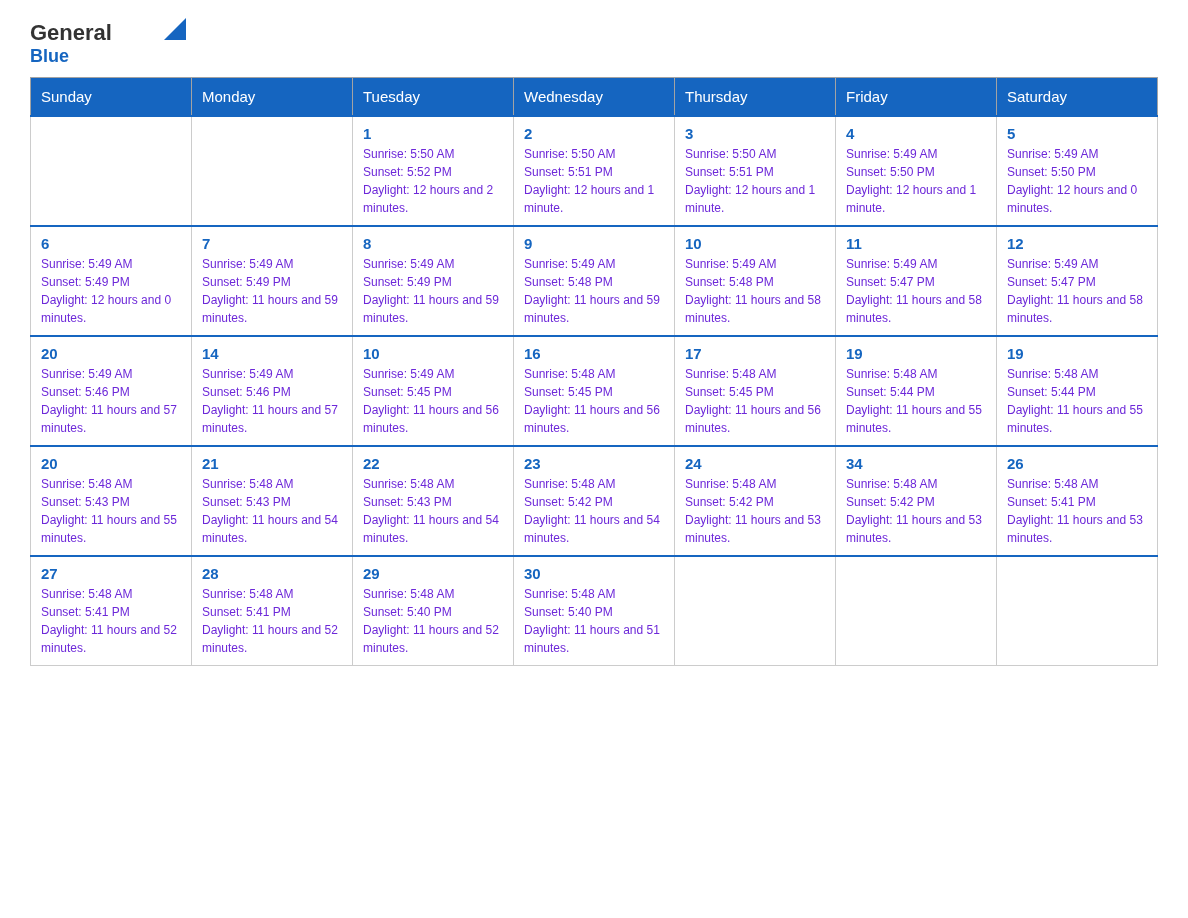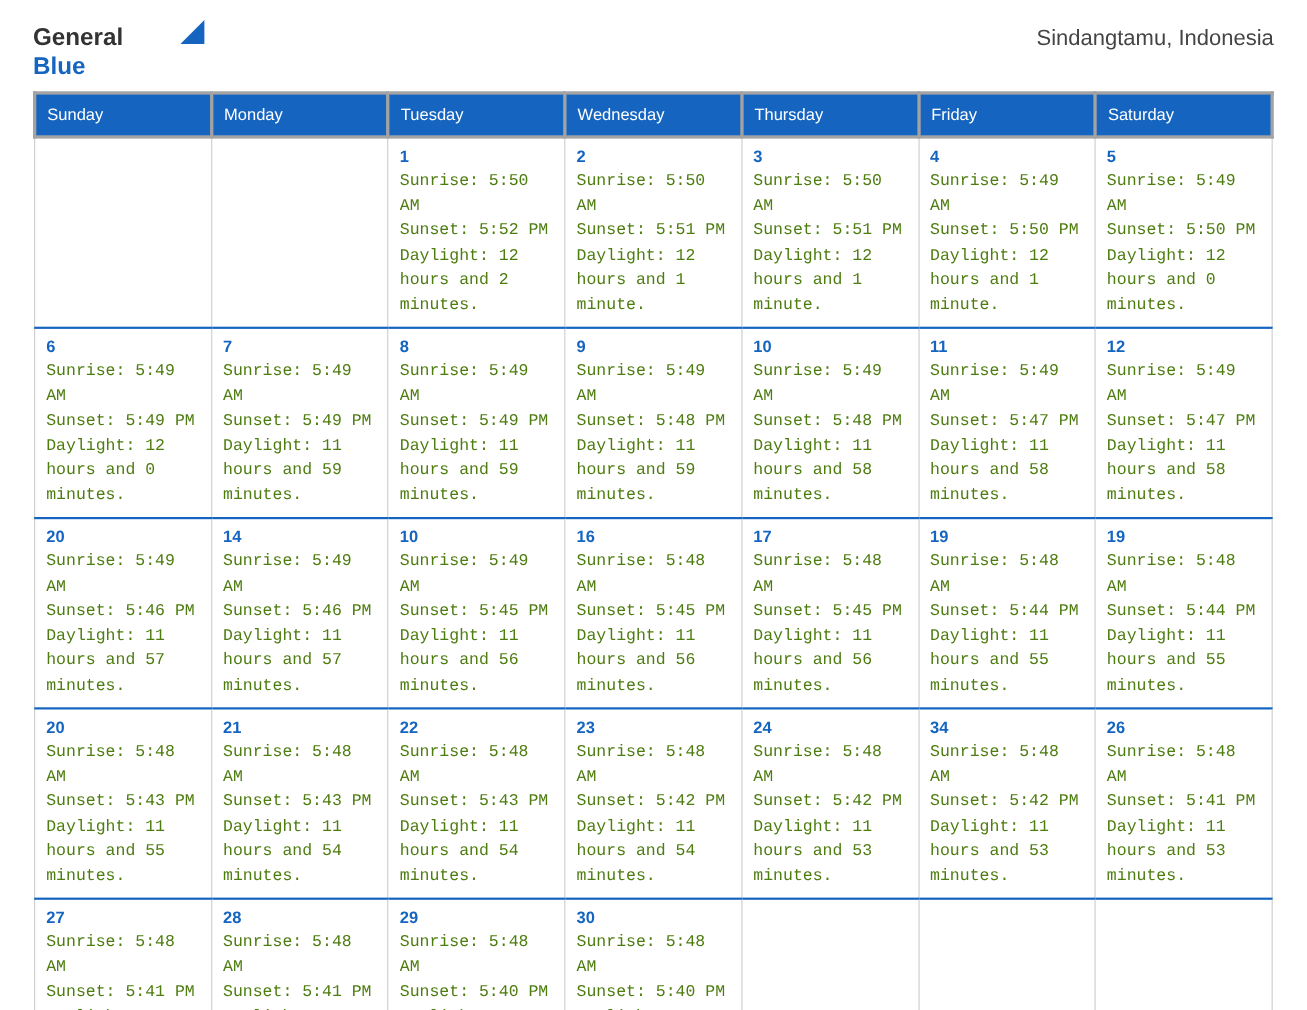"General" .logo-row { align-items: center -> flex-start }
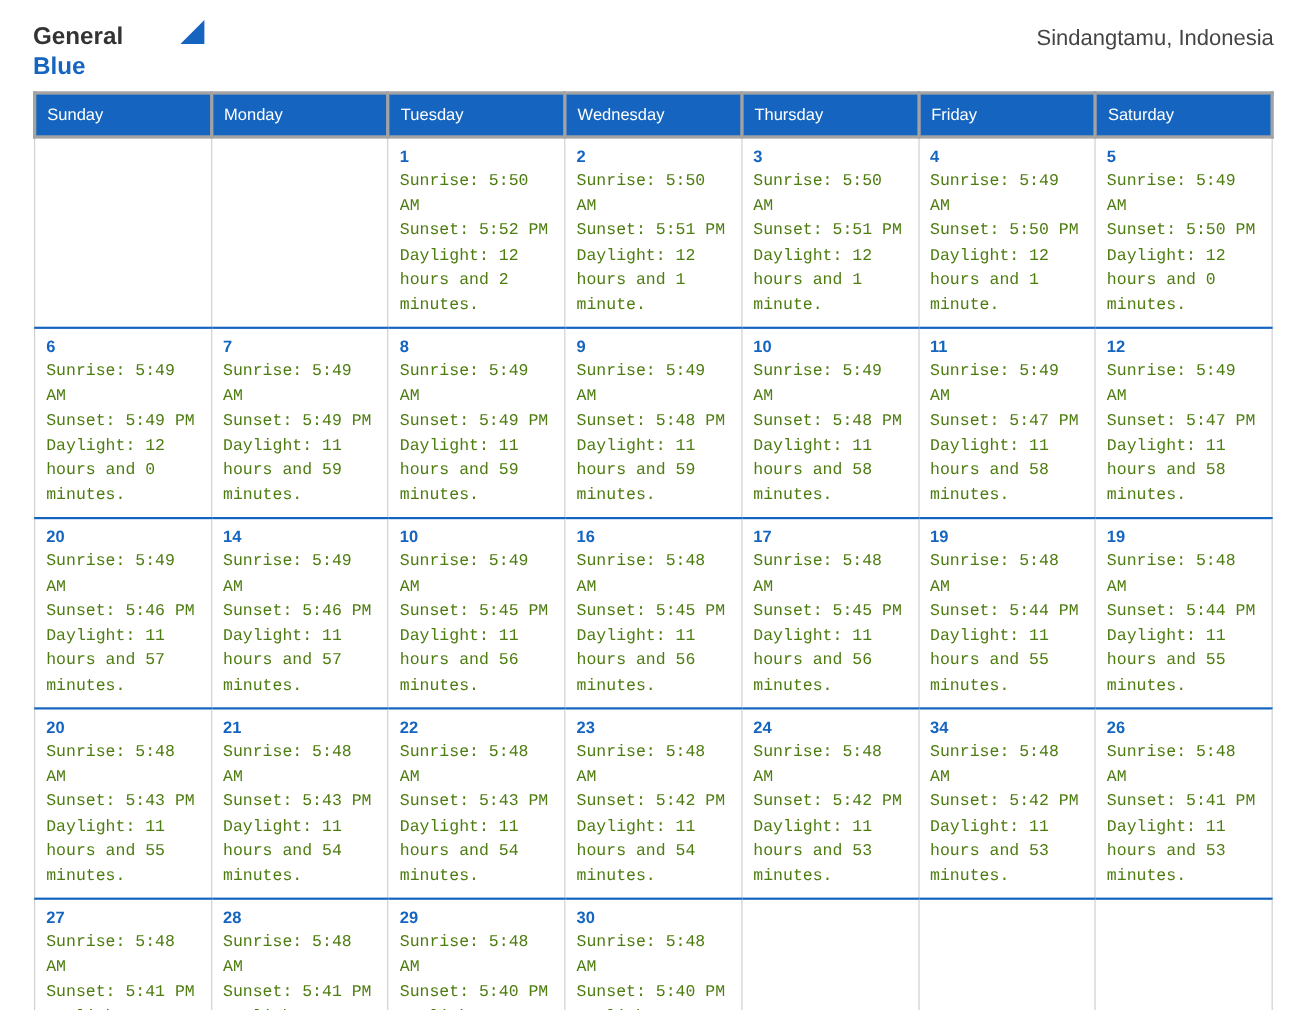"Sindangtamu, Indonesia" div.calendar-subtitle { html: <div>Sindangtamu, Indonesia</div> -> none }
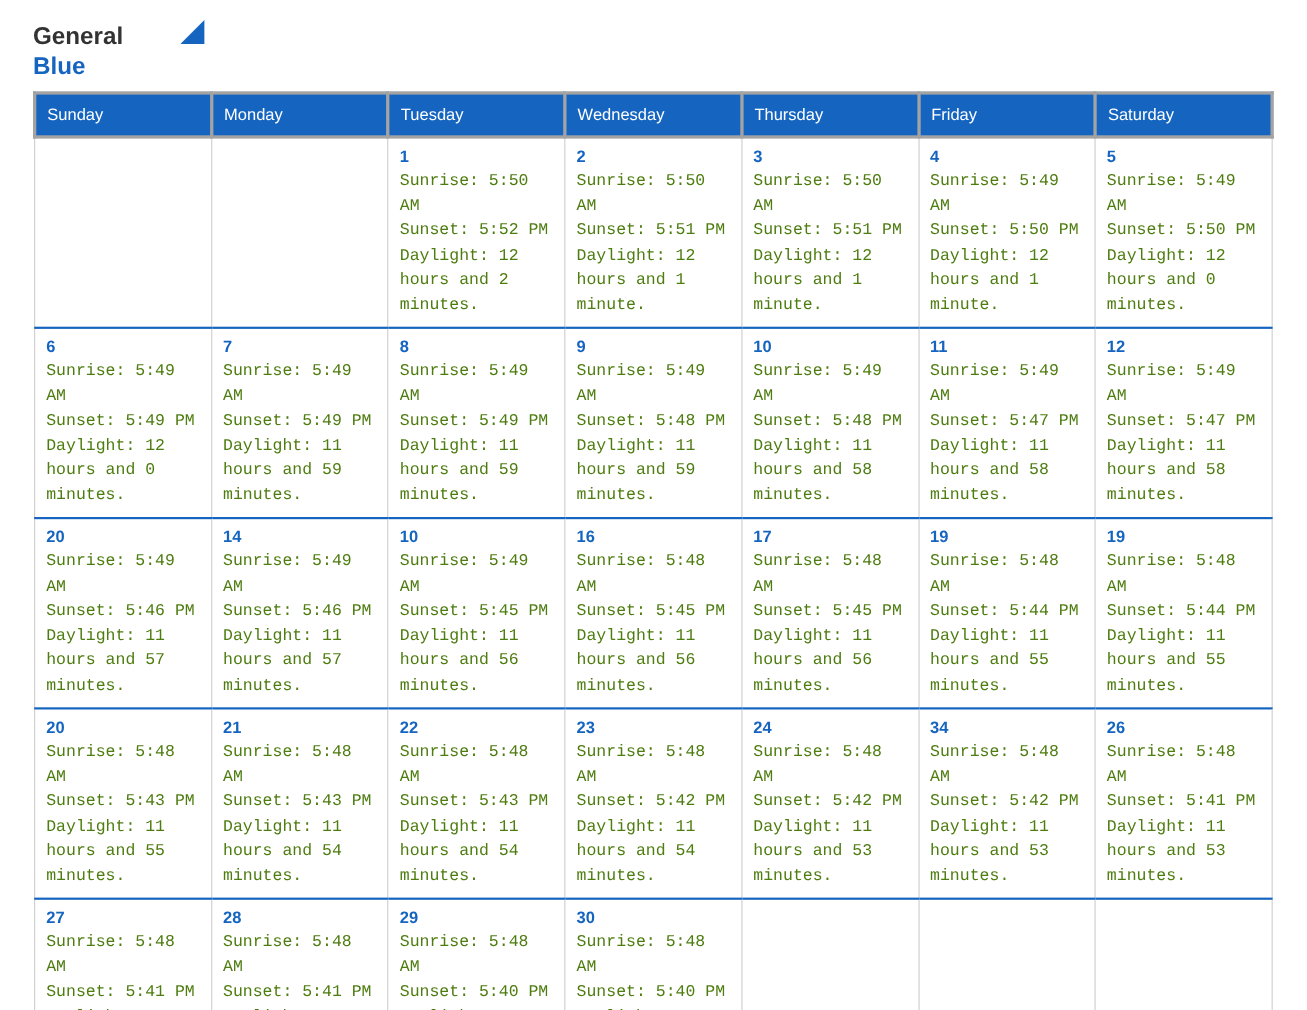"Blue" .logo-text-blue { font-size: 22px -> 18px }
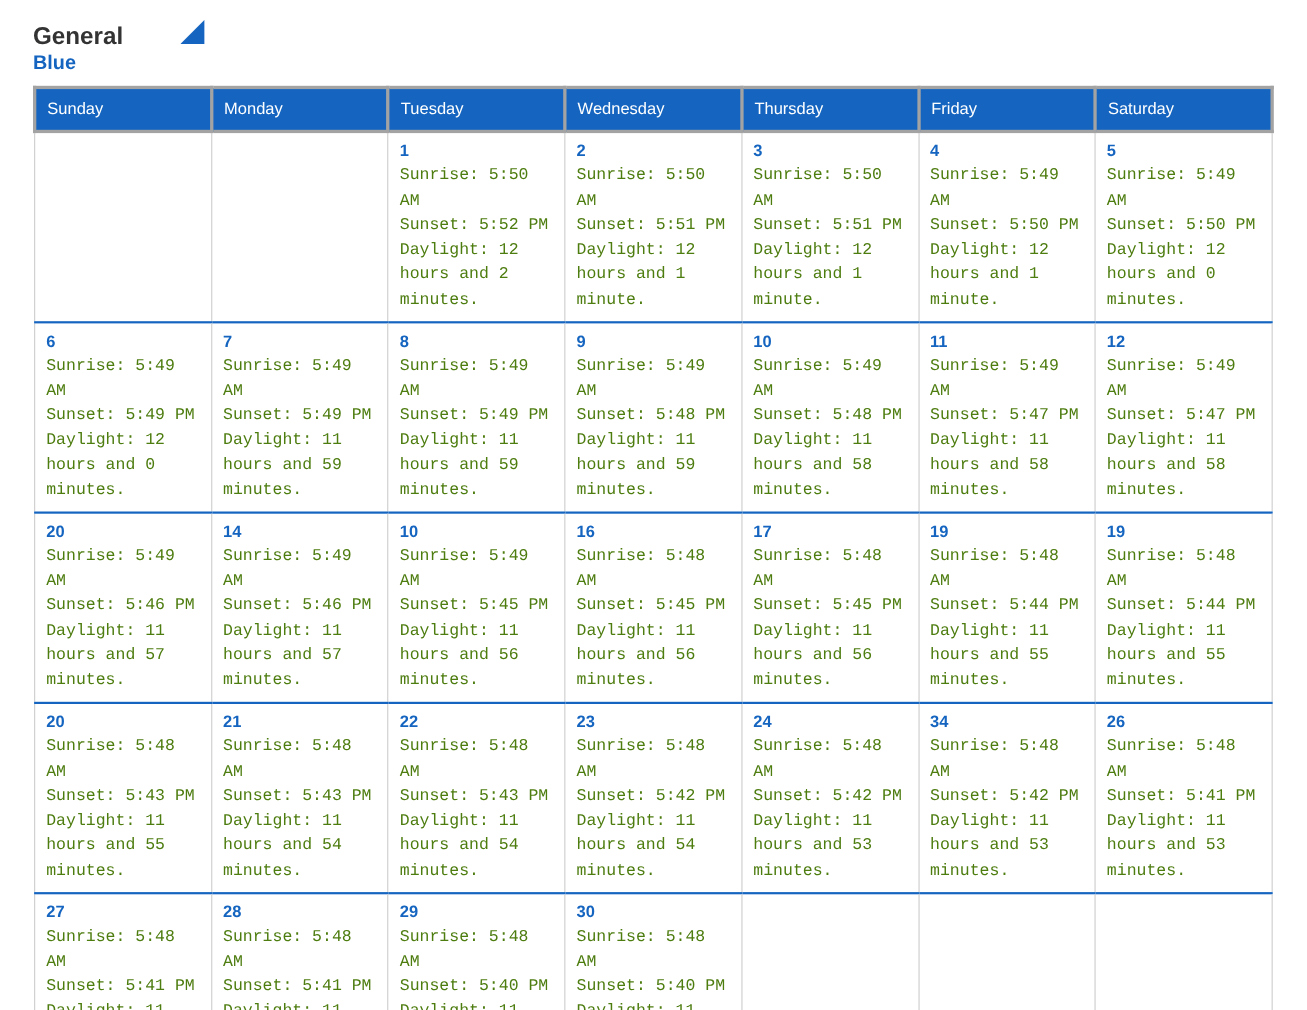"Sunday" .calendar-table th { border: 3px solid #a3a3a3 -> 1px solid #a3a3a3 }
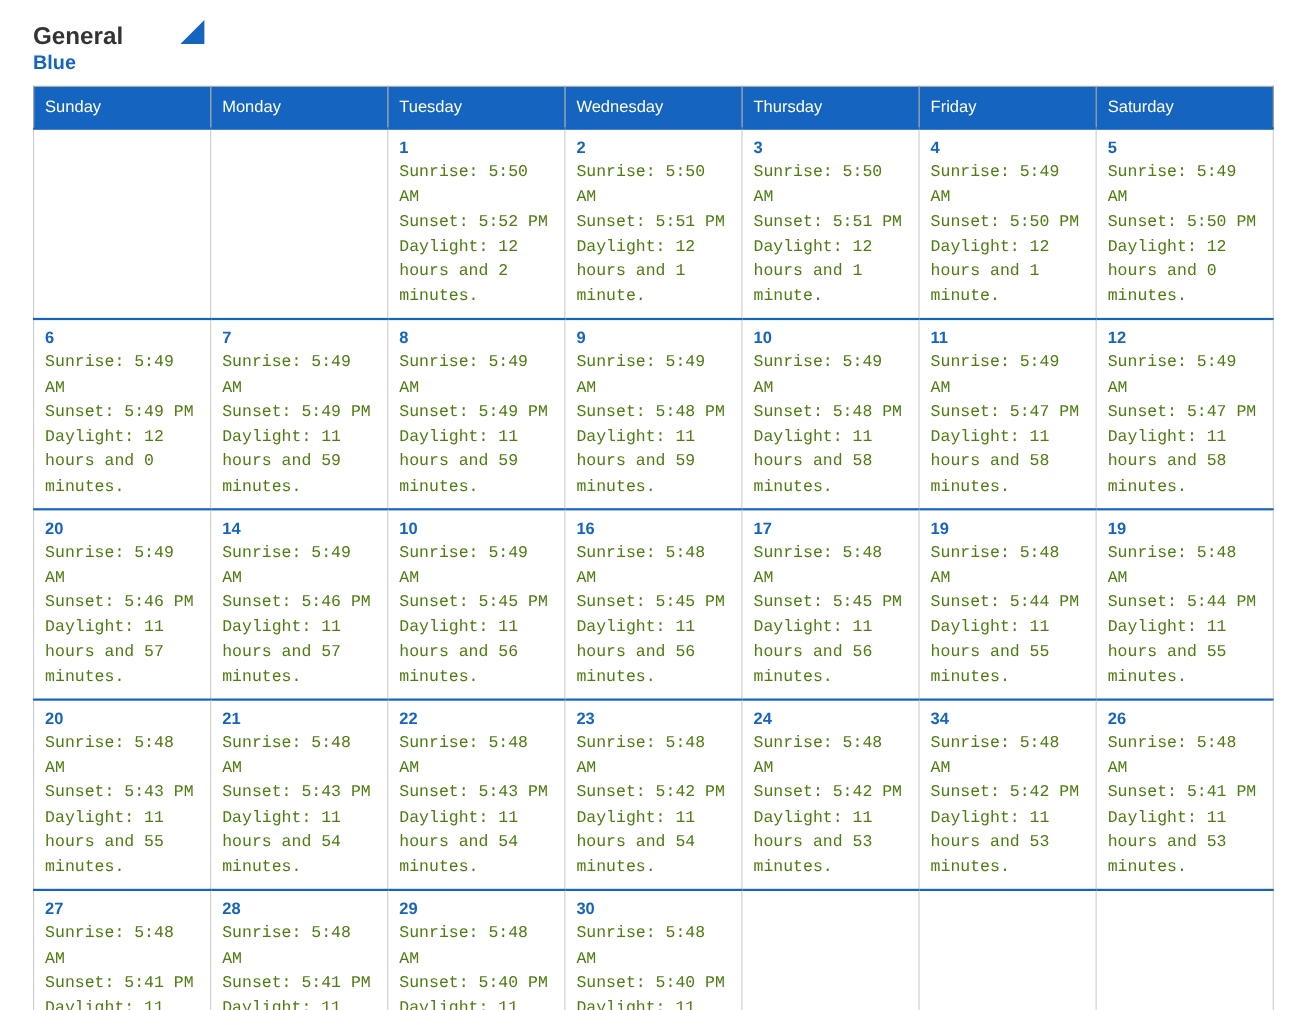"Sunrise: 5:50 AM" .day-info { color: #4d7c0f -> #6d28d9; font-family: Liberation Mono, monospace -> none; font-size: 15px -> 12px }
